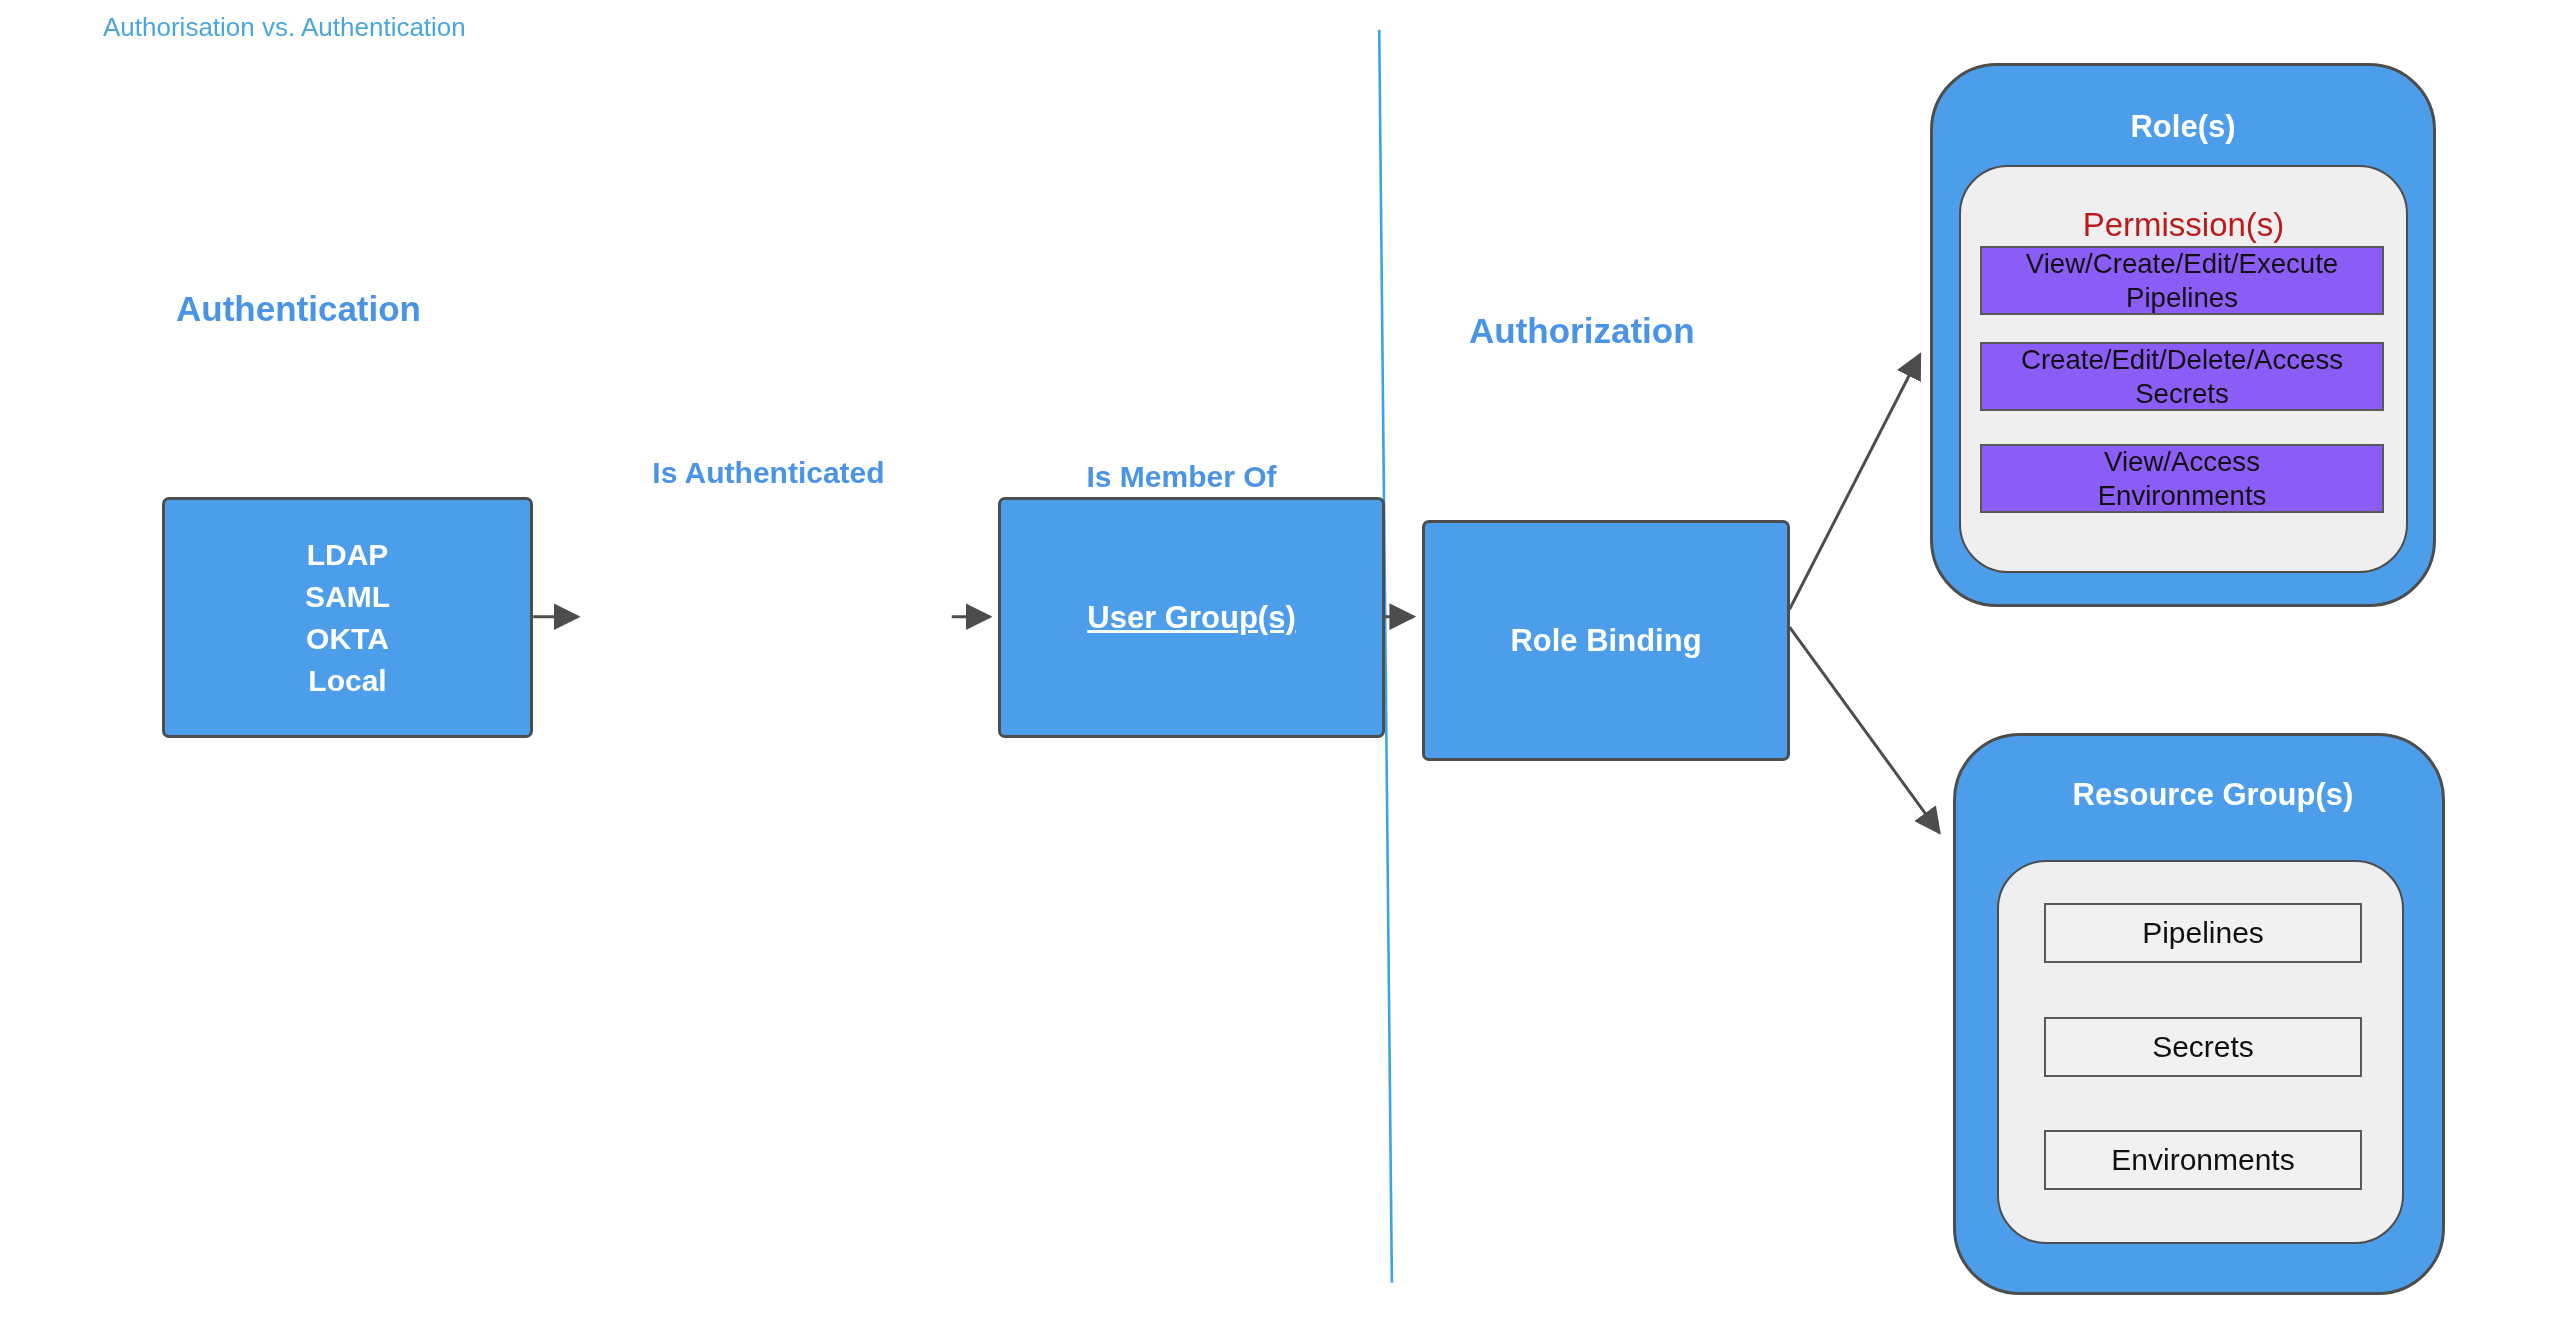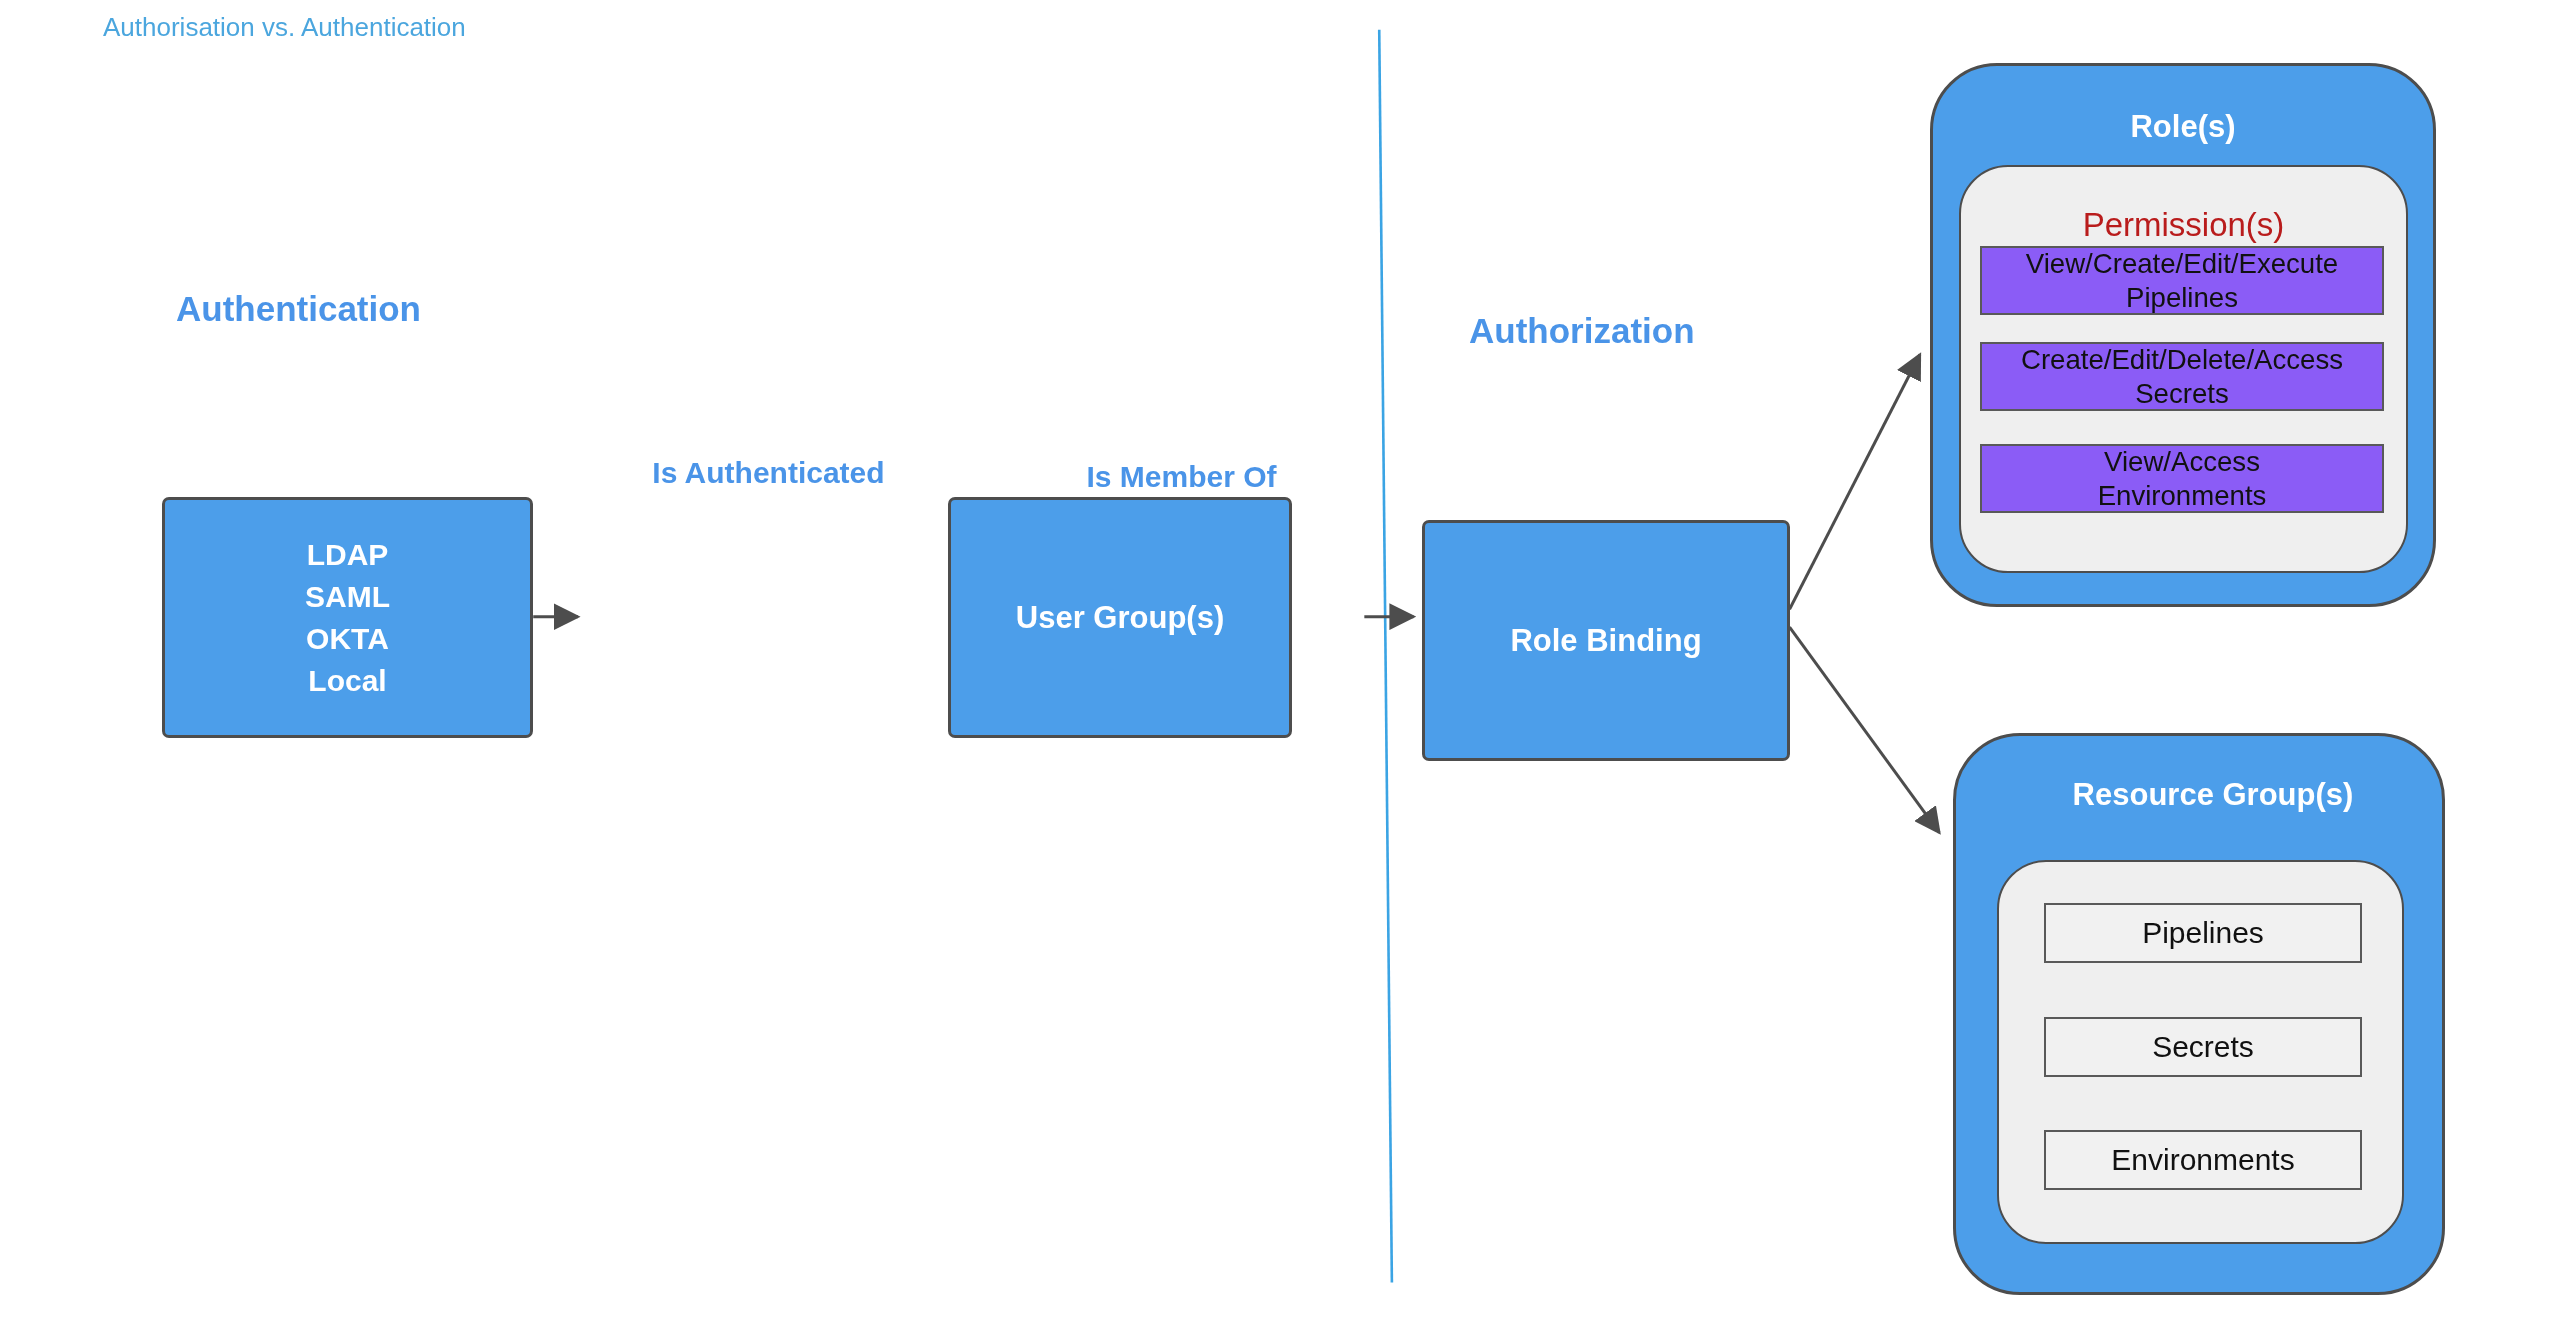"User Group(s)" .box-user-groups { left: 948px -> 998px; text-decoration: none -> underline; width: 344px -> 387px }
